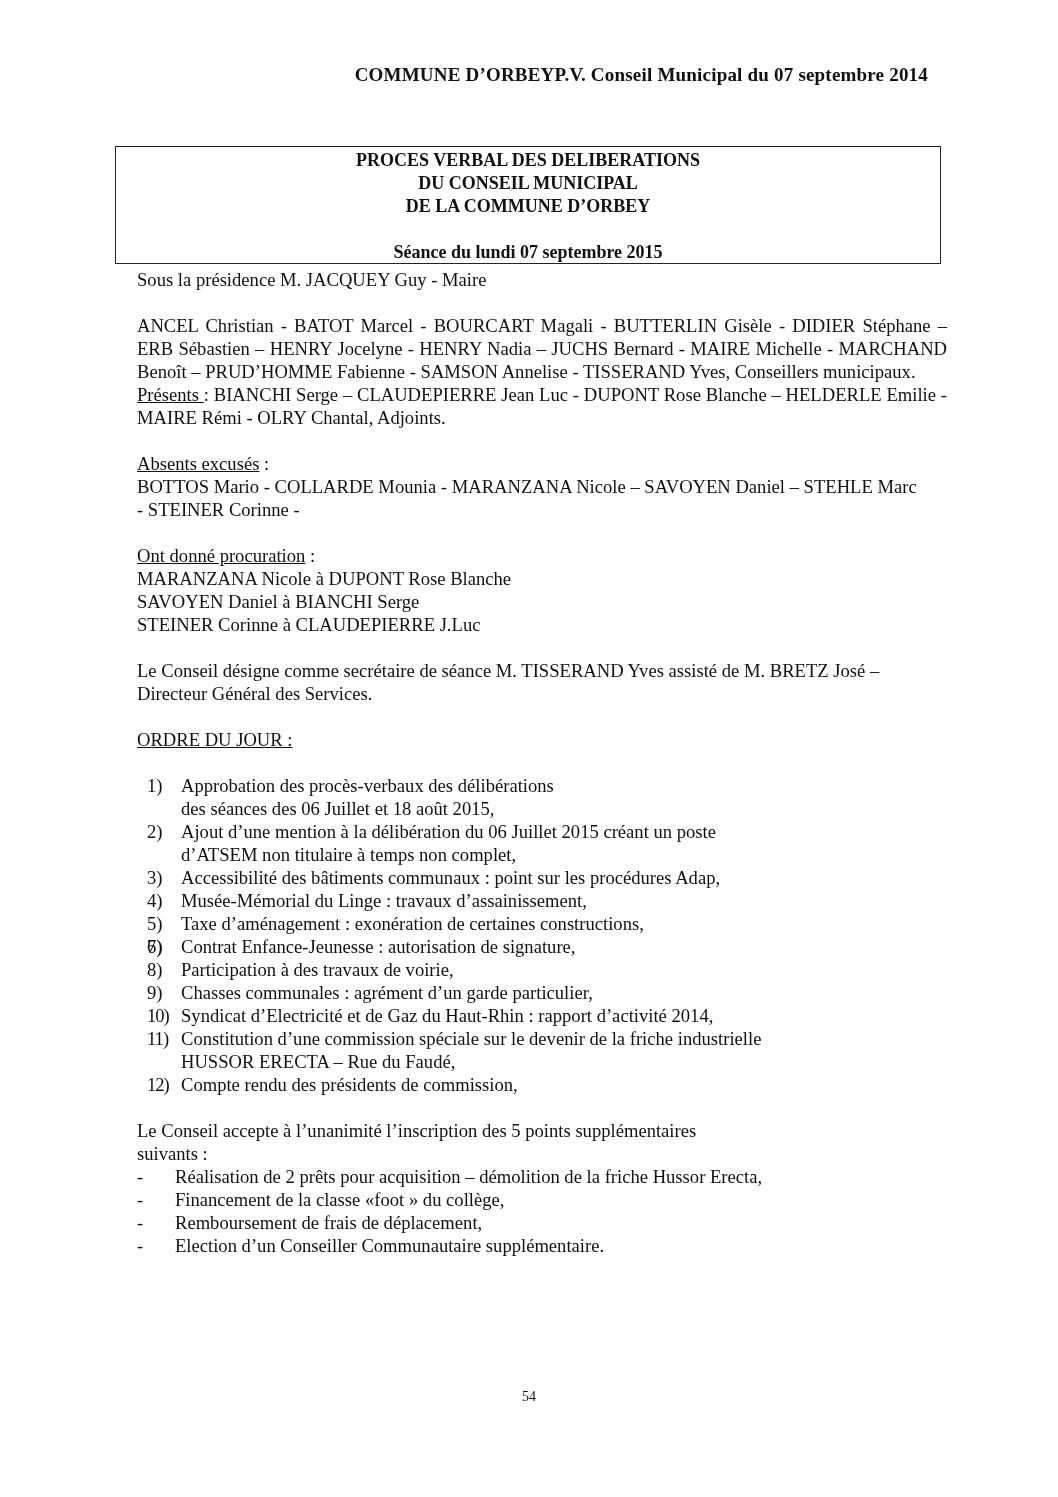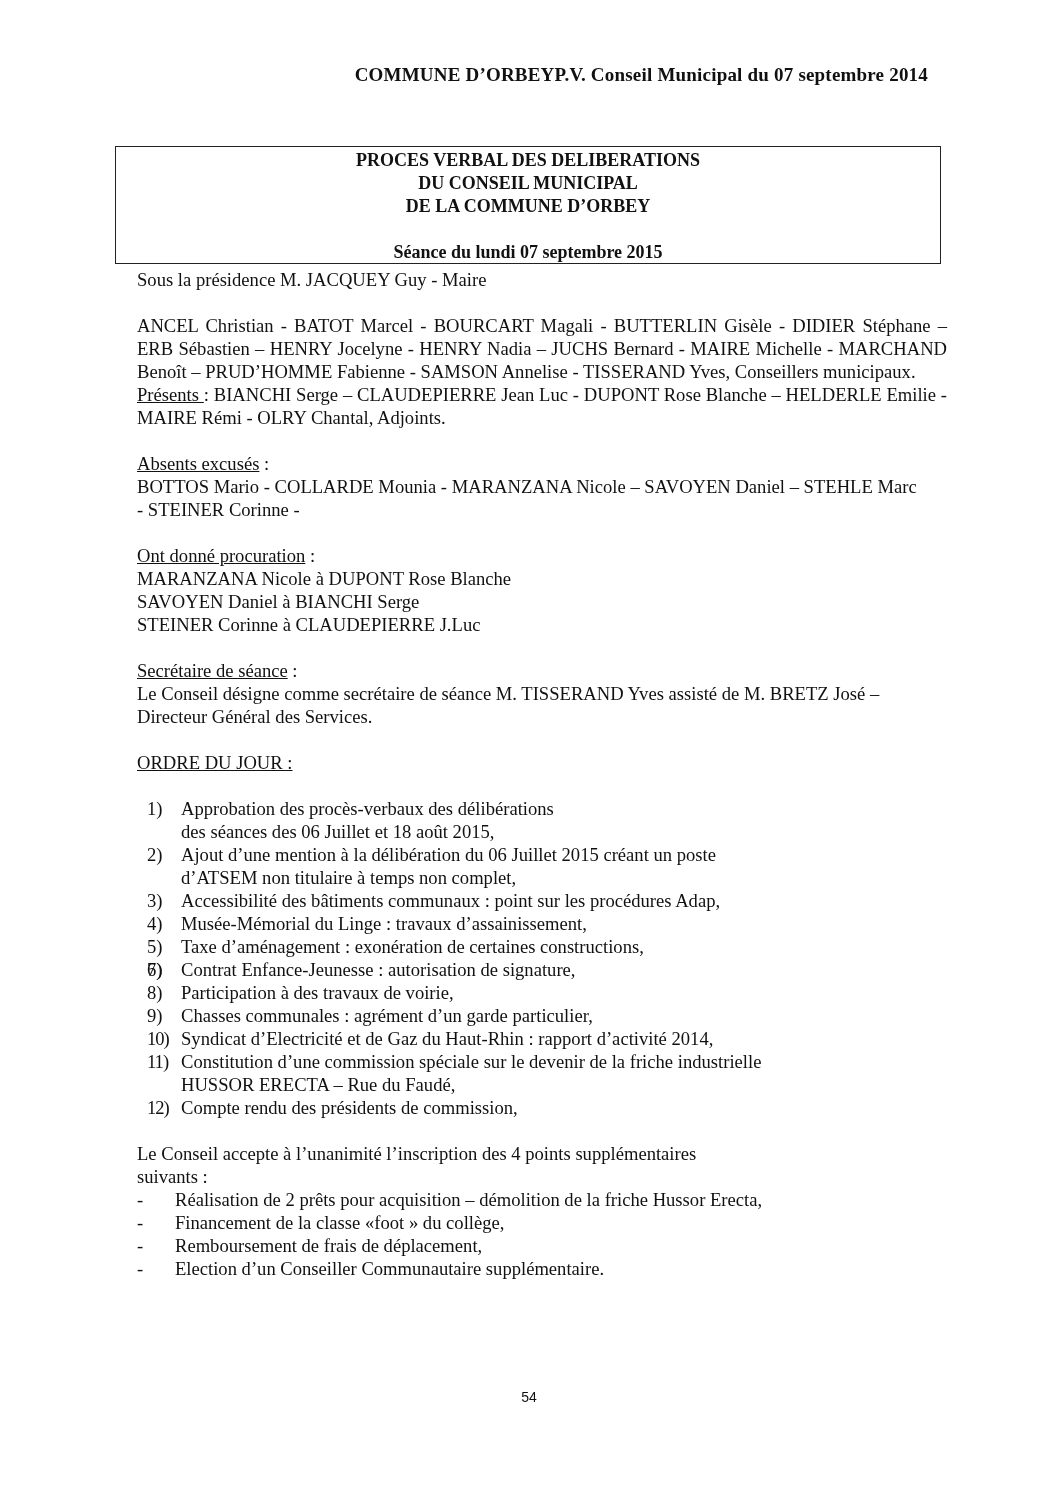"Secrétaire de séance :" p.p { html: <p> <span>Secrétaire de séance</span><span> :</span> </p> -> none }
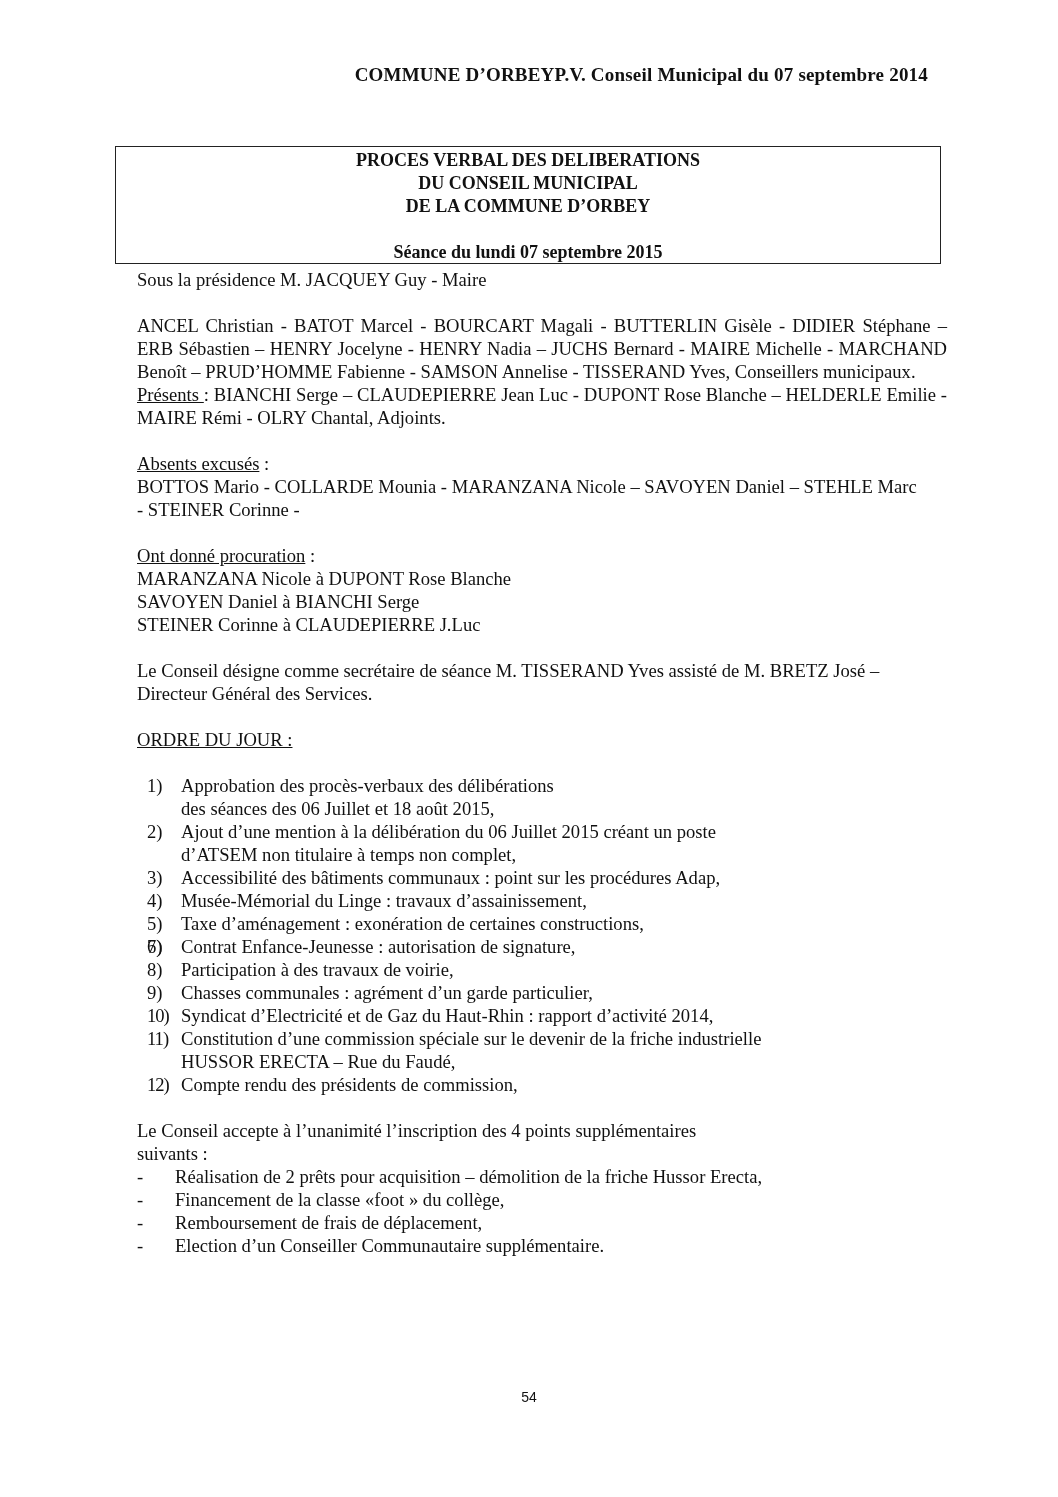"Le Conseil accepte à l’unanimité" span { text: 4 -> 5 }
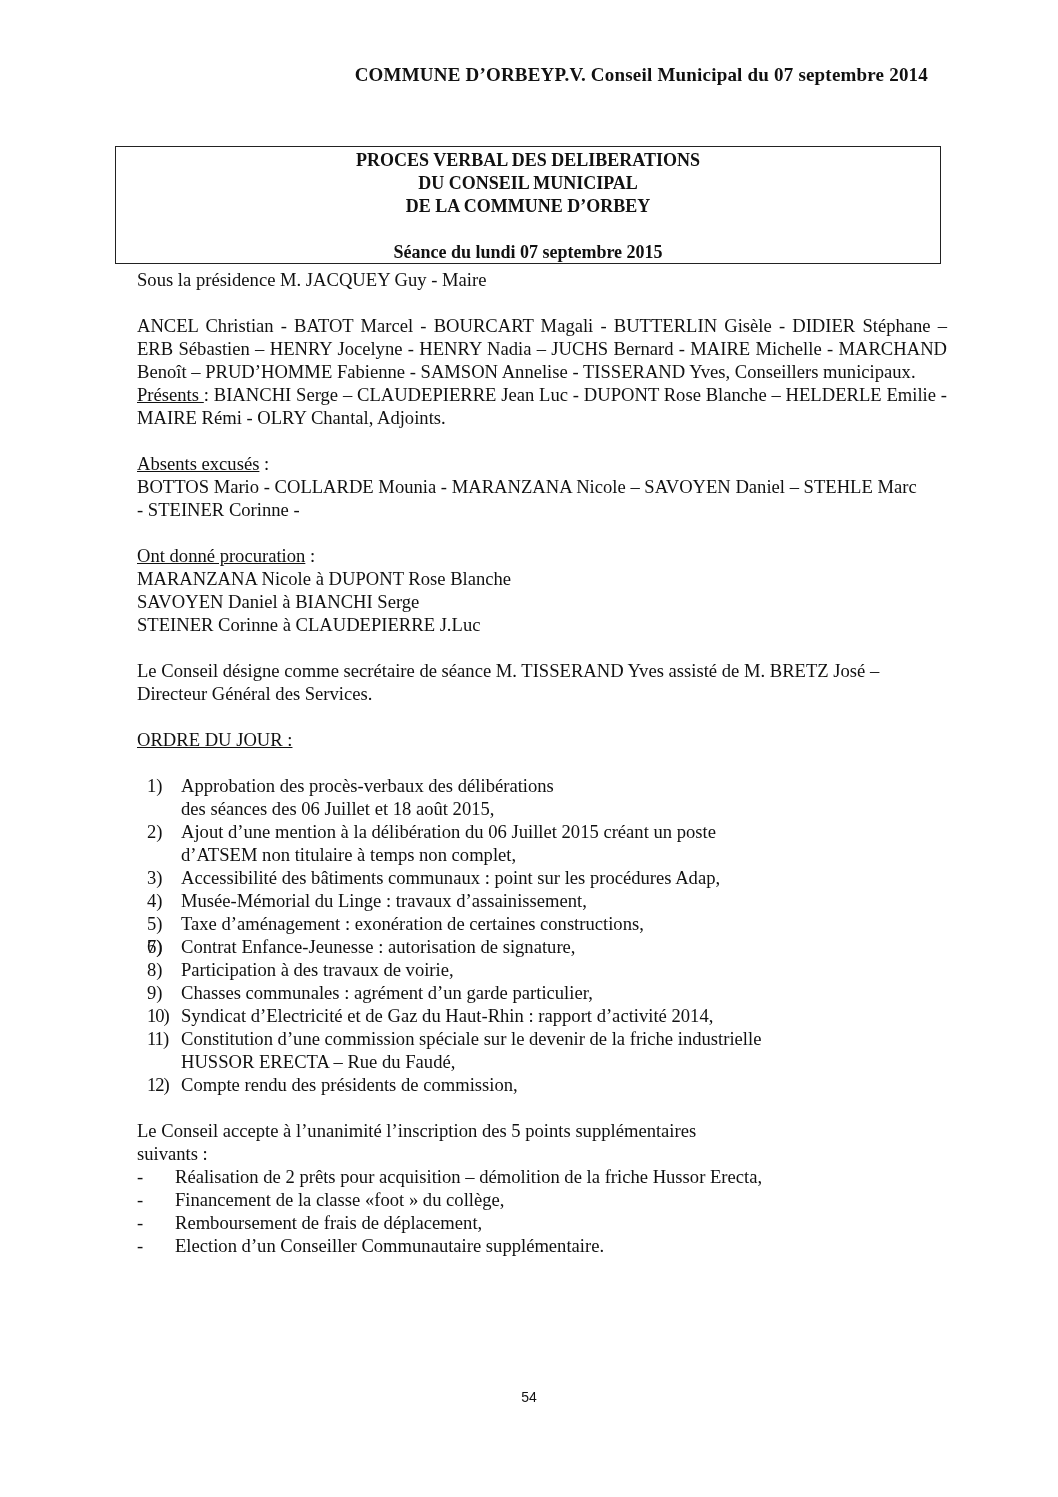"54" .pagenum { font-family: Liberation Sans, sans-serif -> Liberation Serif, serif }
